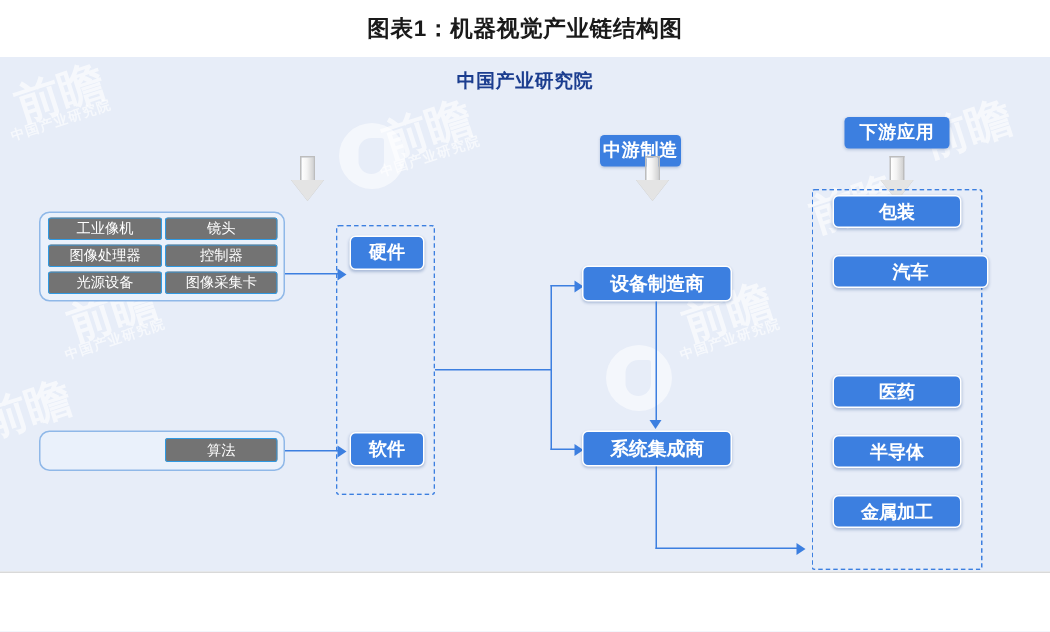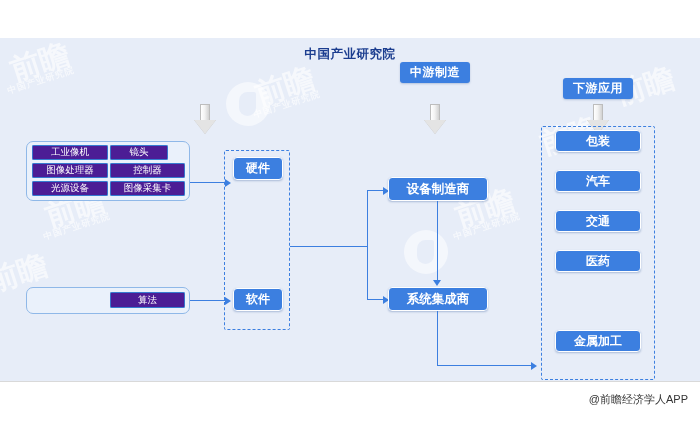"图表1：机器视觉产业链结构图" div.chart-title { html: none -> <div>图表1：机器视觉产业链结构图</div> }
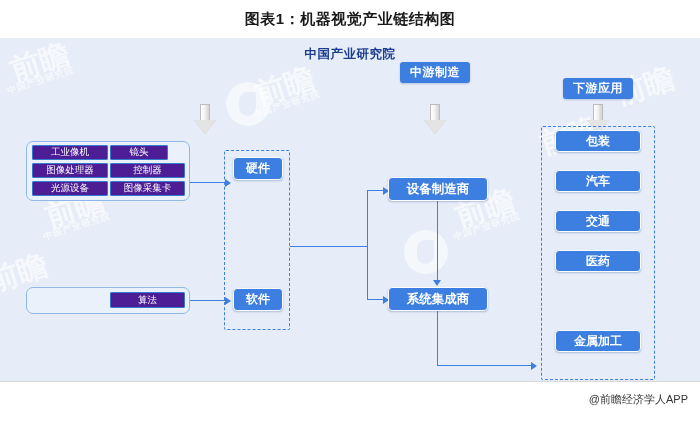"中游制造" div.stage { top: 24px -> 52px; width: 70px -> 54px }
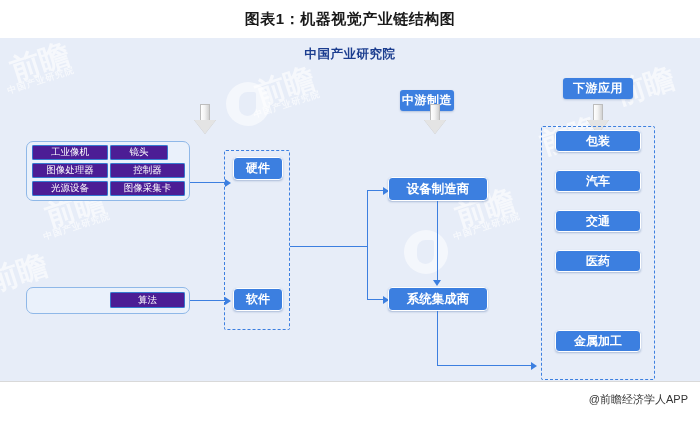"工业像机" .chip { background: #4c1d95 -> #737373 }
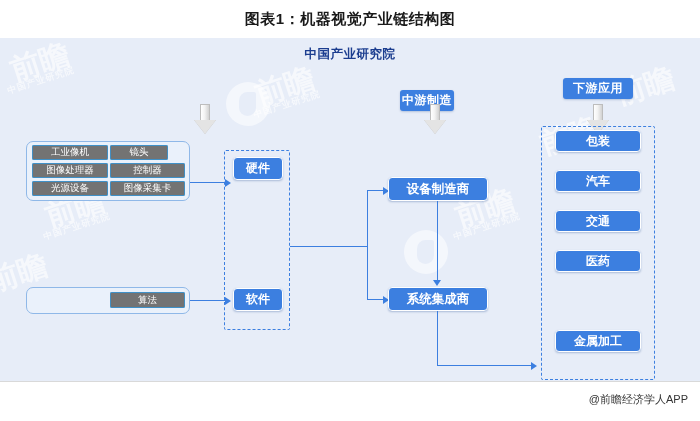"镜头" div.chip { width: 58px -> 75px }
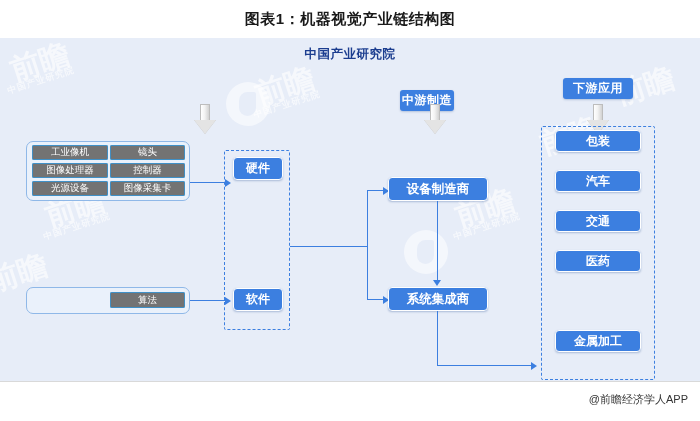"汽车" div.node { width: 86px -> 104px }
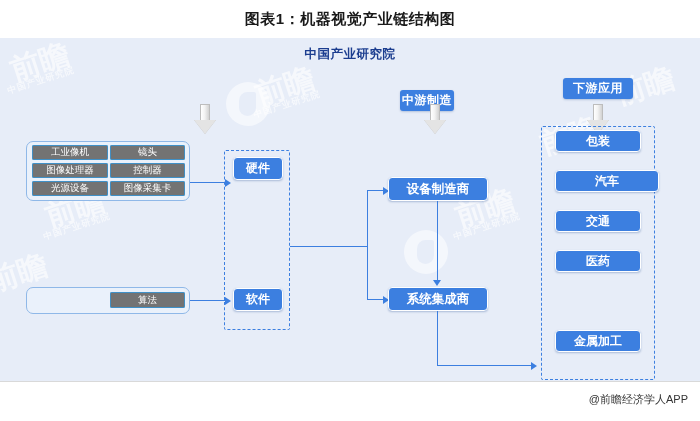"交通" div.node { html: <div>交通</div> -> none }
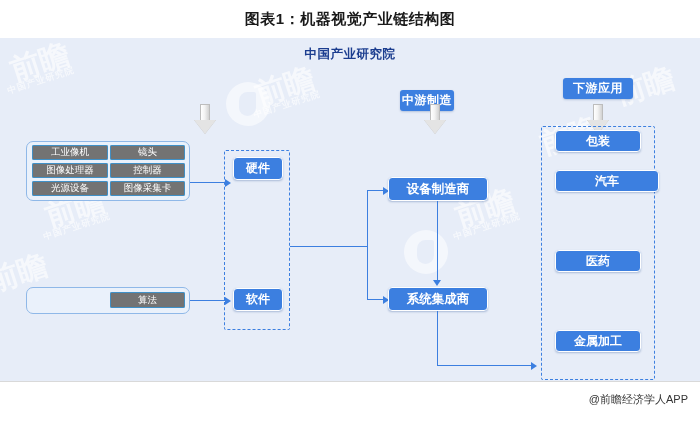"半导体" div.node { html: none -> <div>半导体</div> }
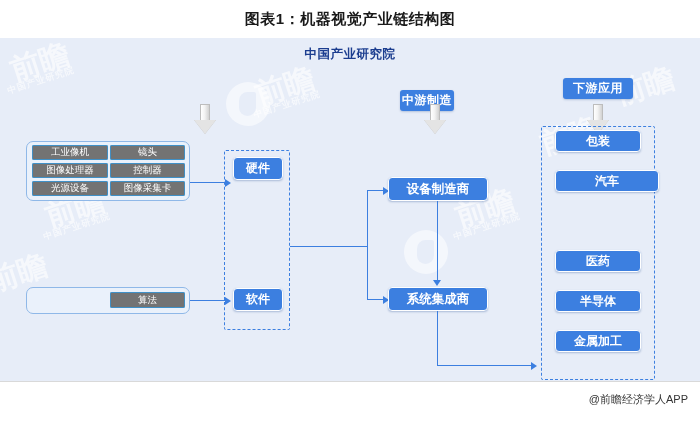"@前瞻经济学人APP" div.brand { html: <div>@前瞻经济学人APP</div> -> none }
